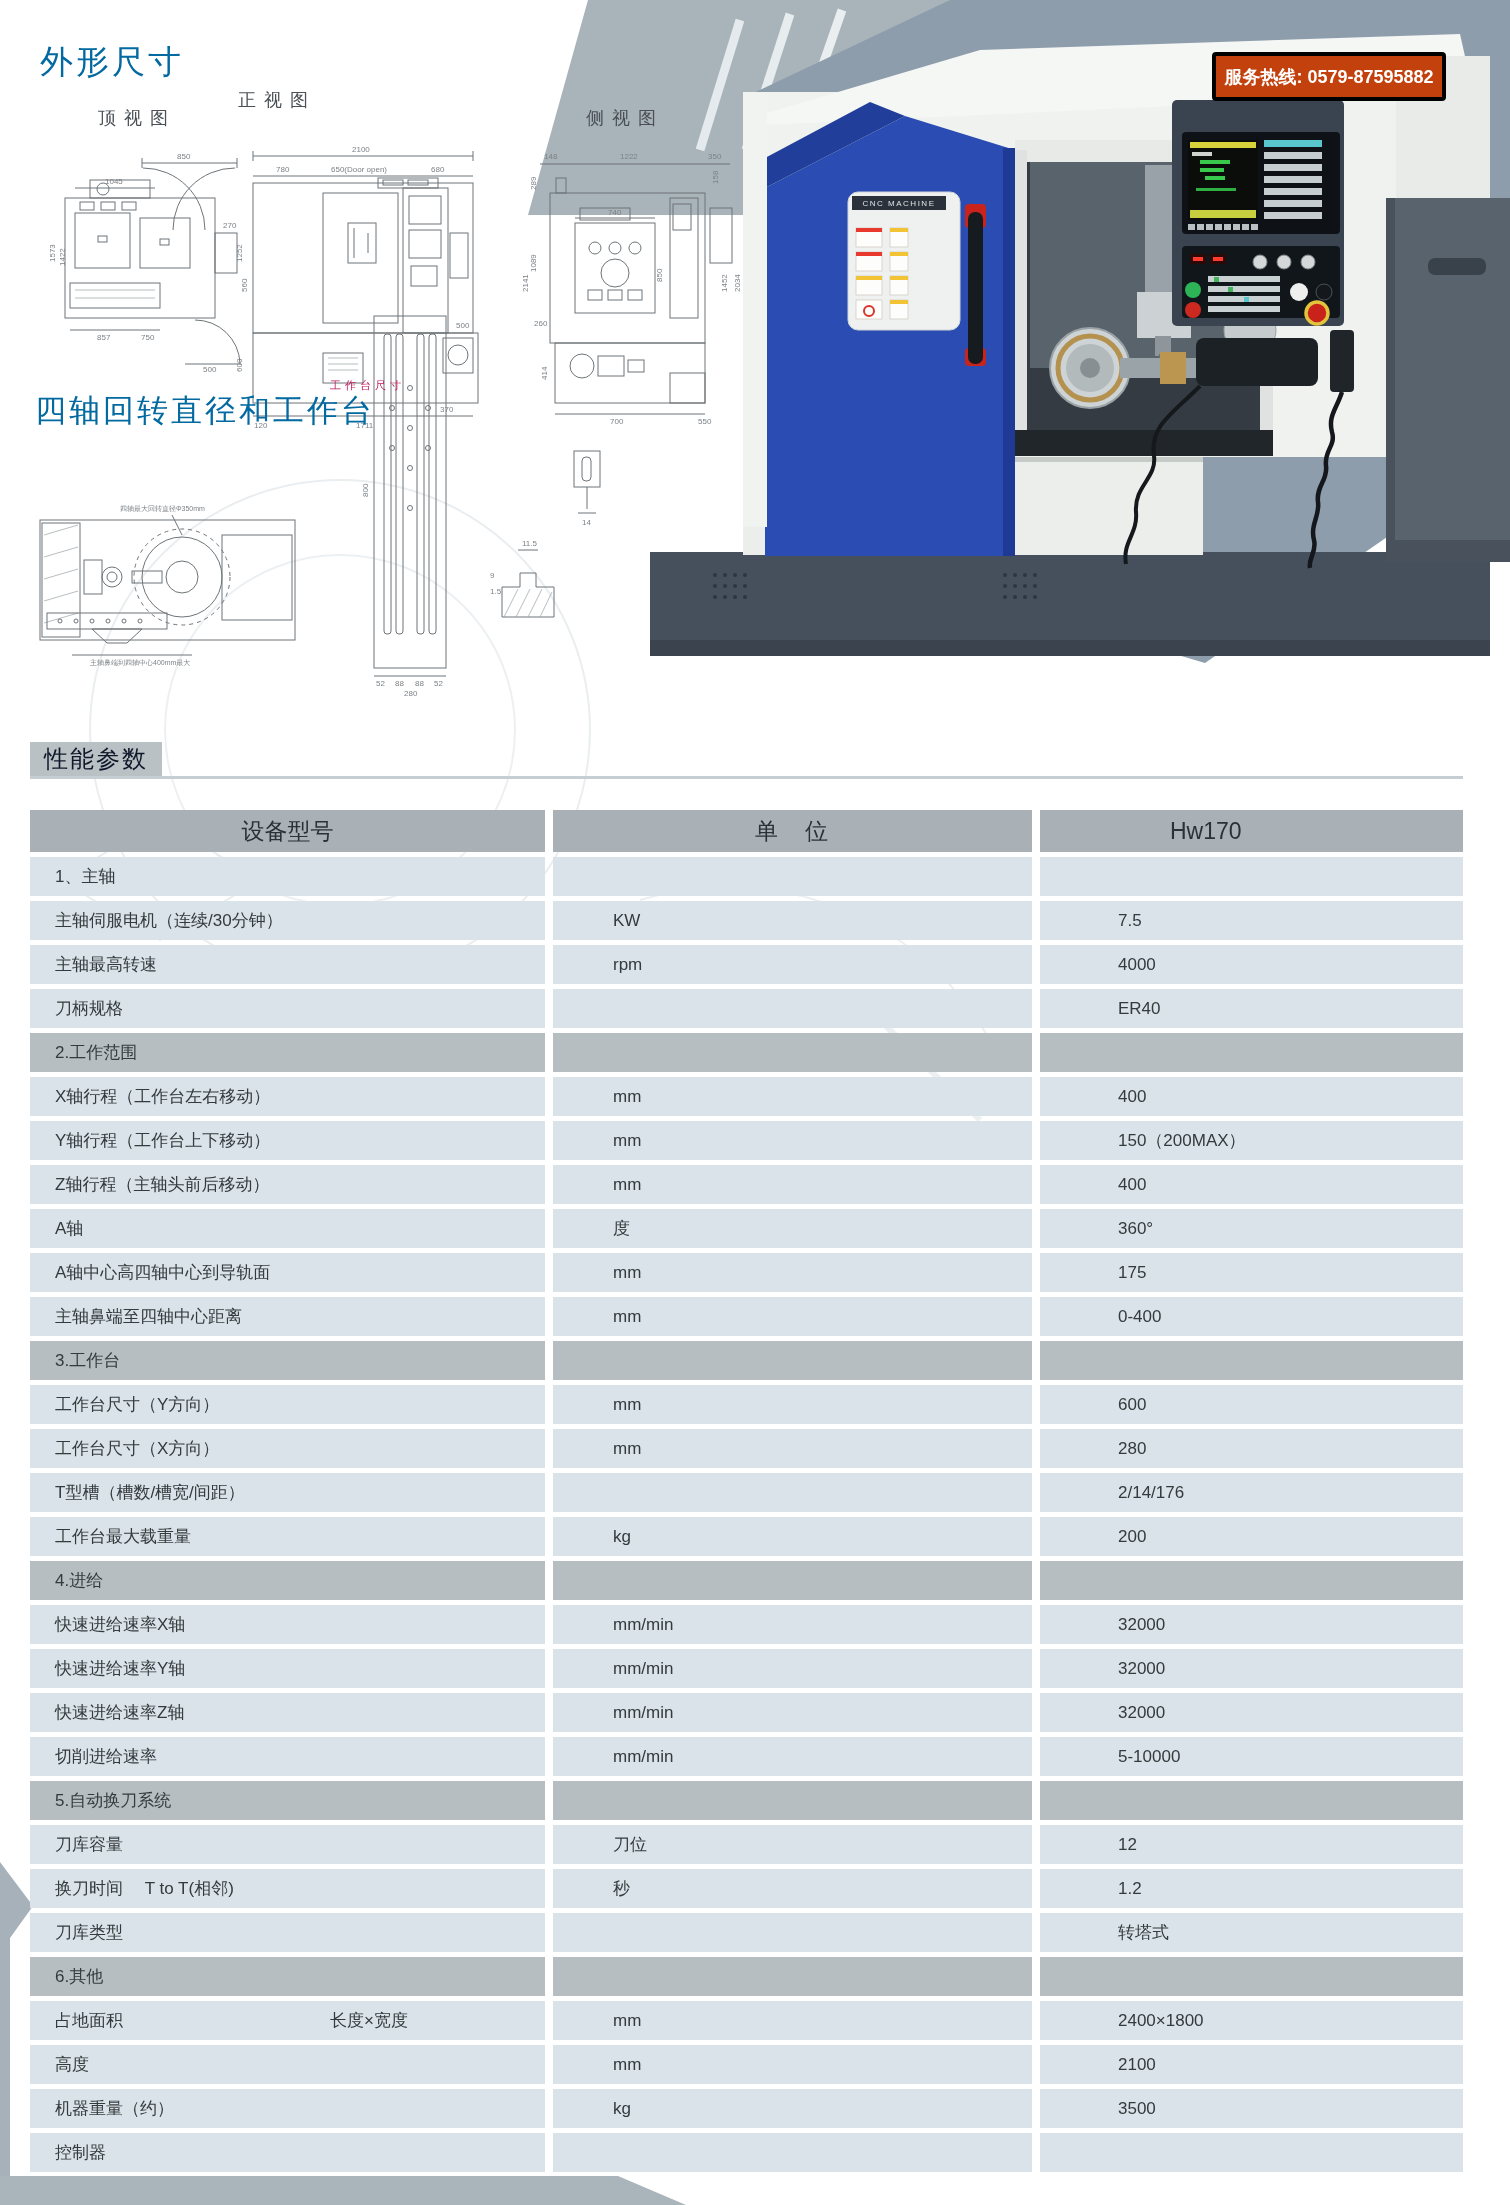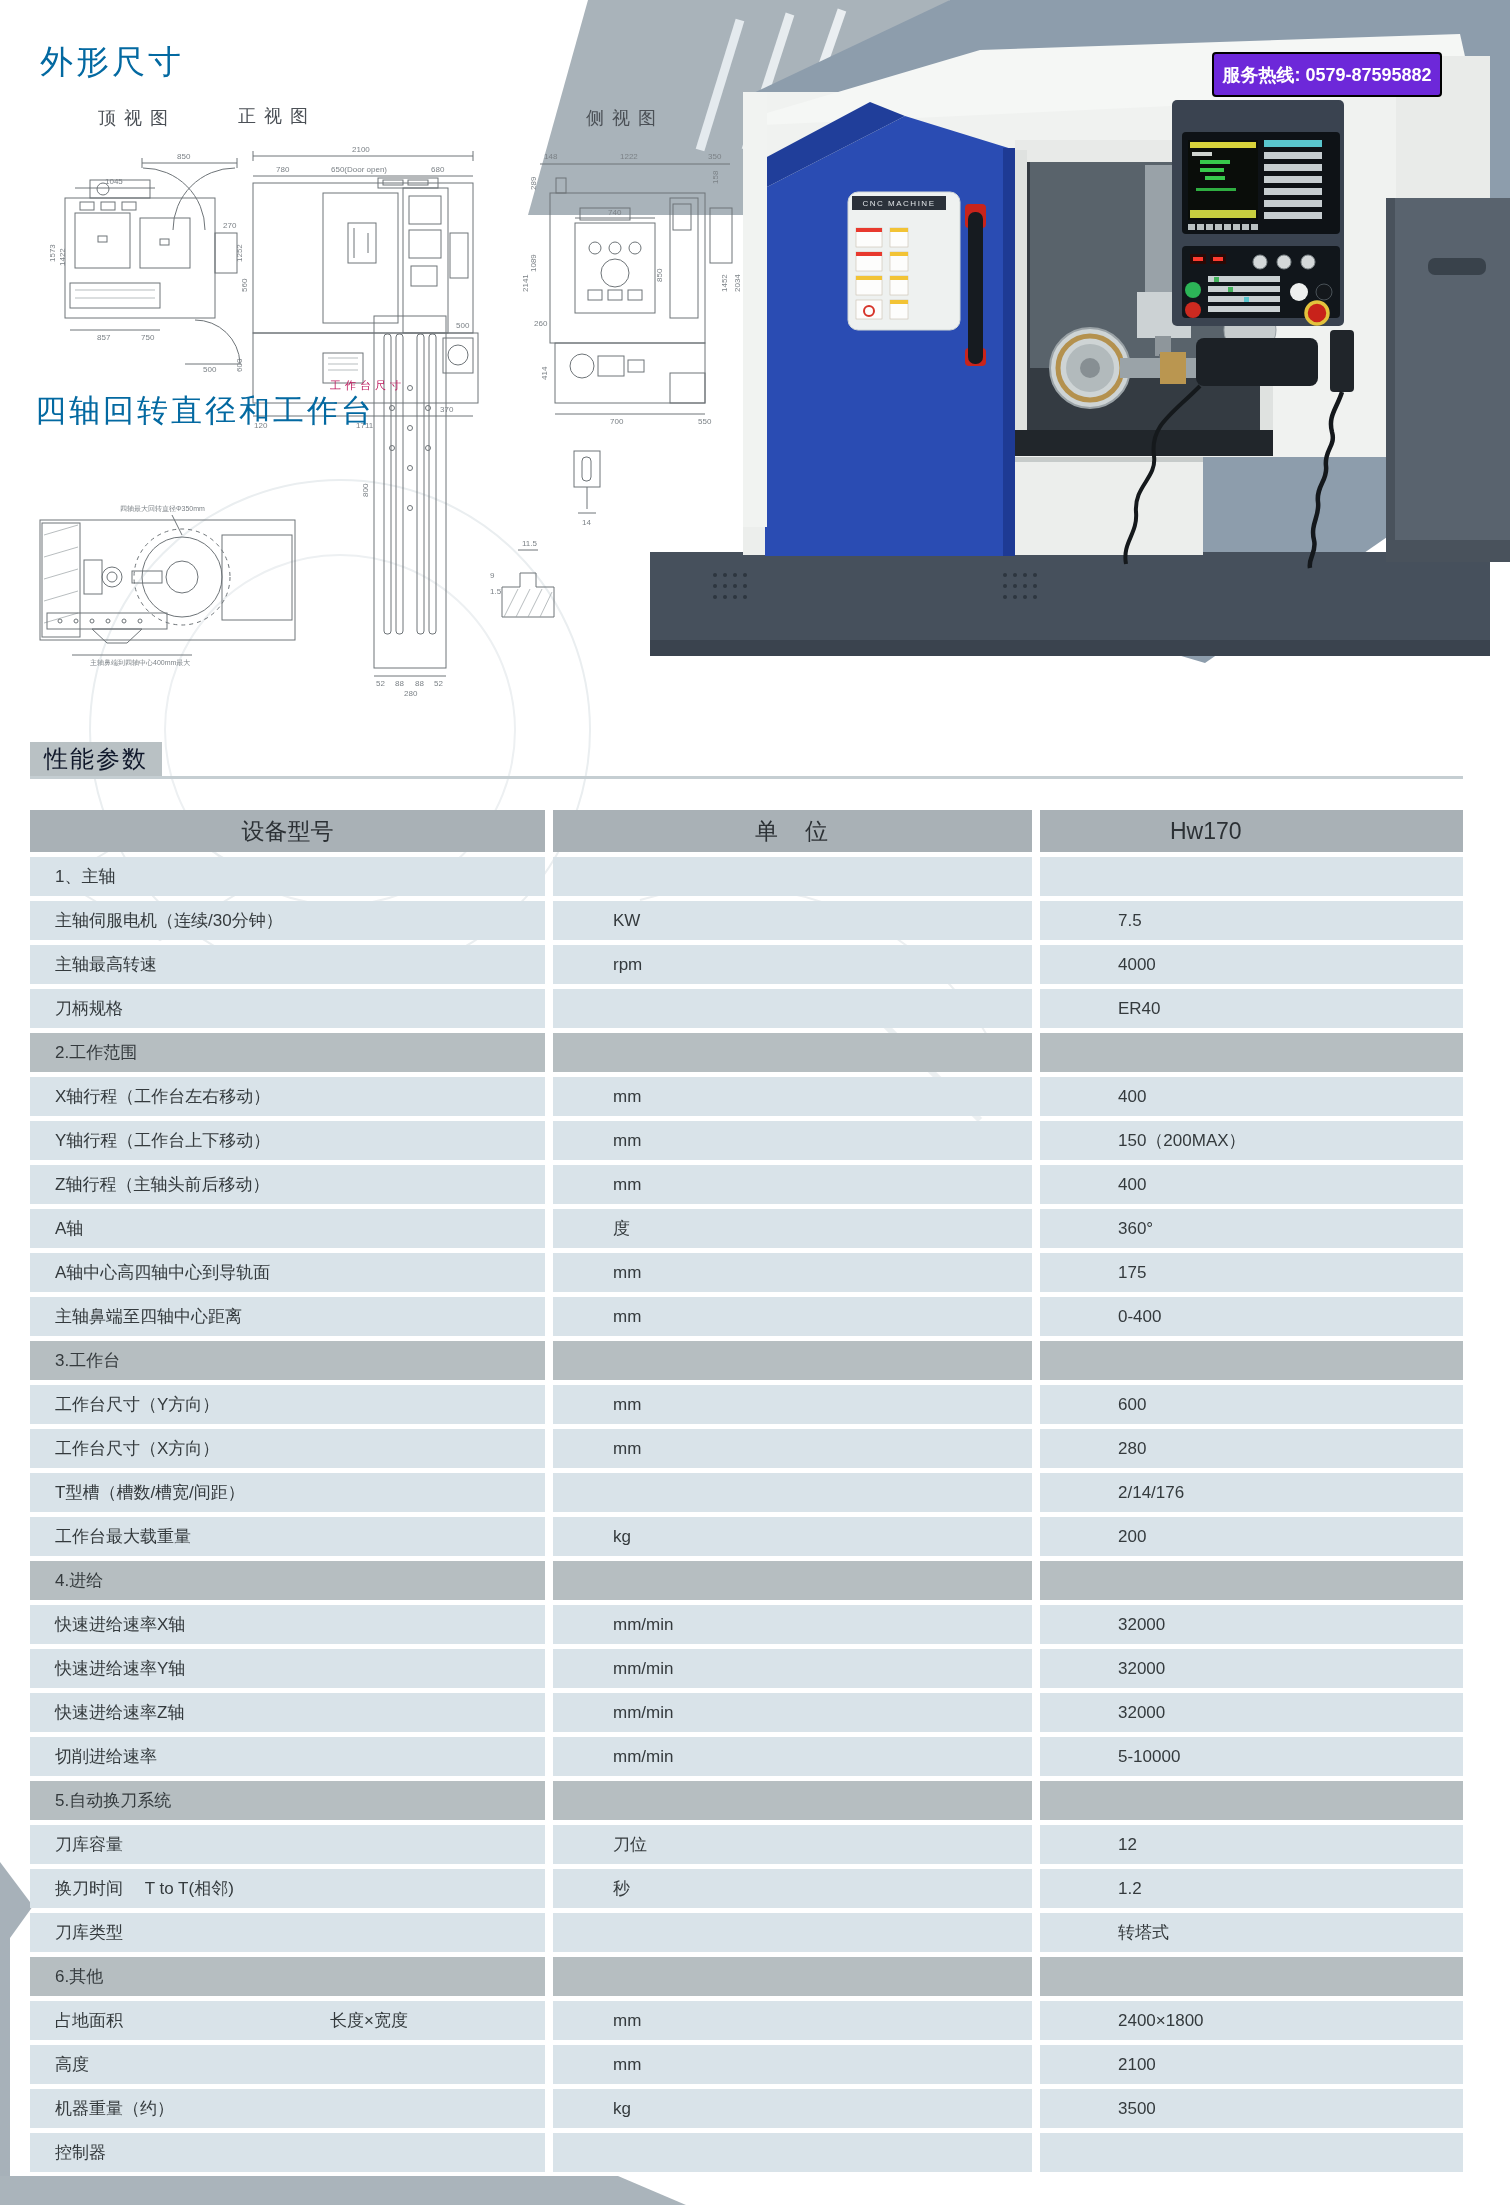"服务热线: 0579-87595882" .banner { background: #6d28d9 -> #c2410c; border: 2px solid #000000 -> 4px solid #000000 }
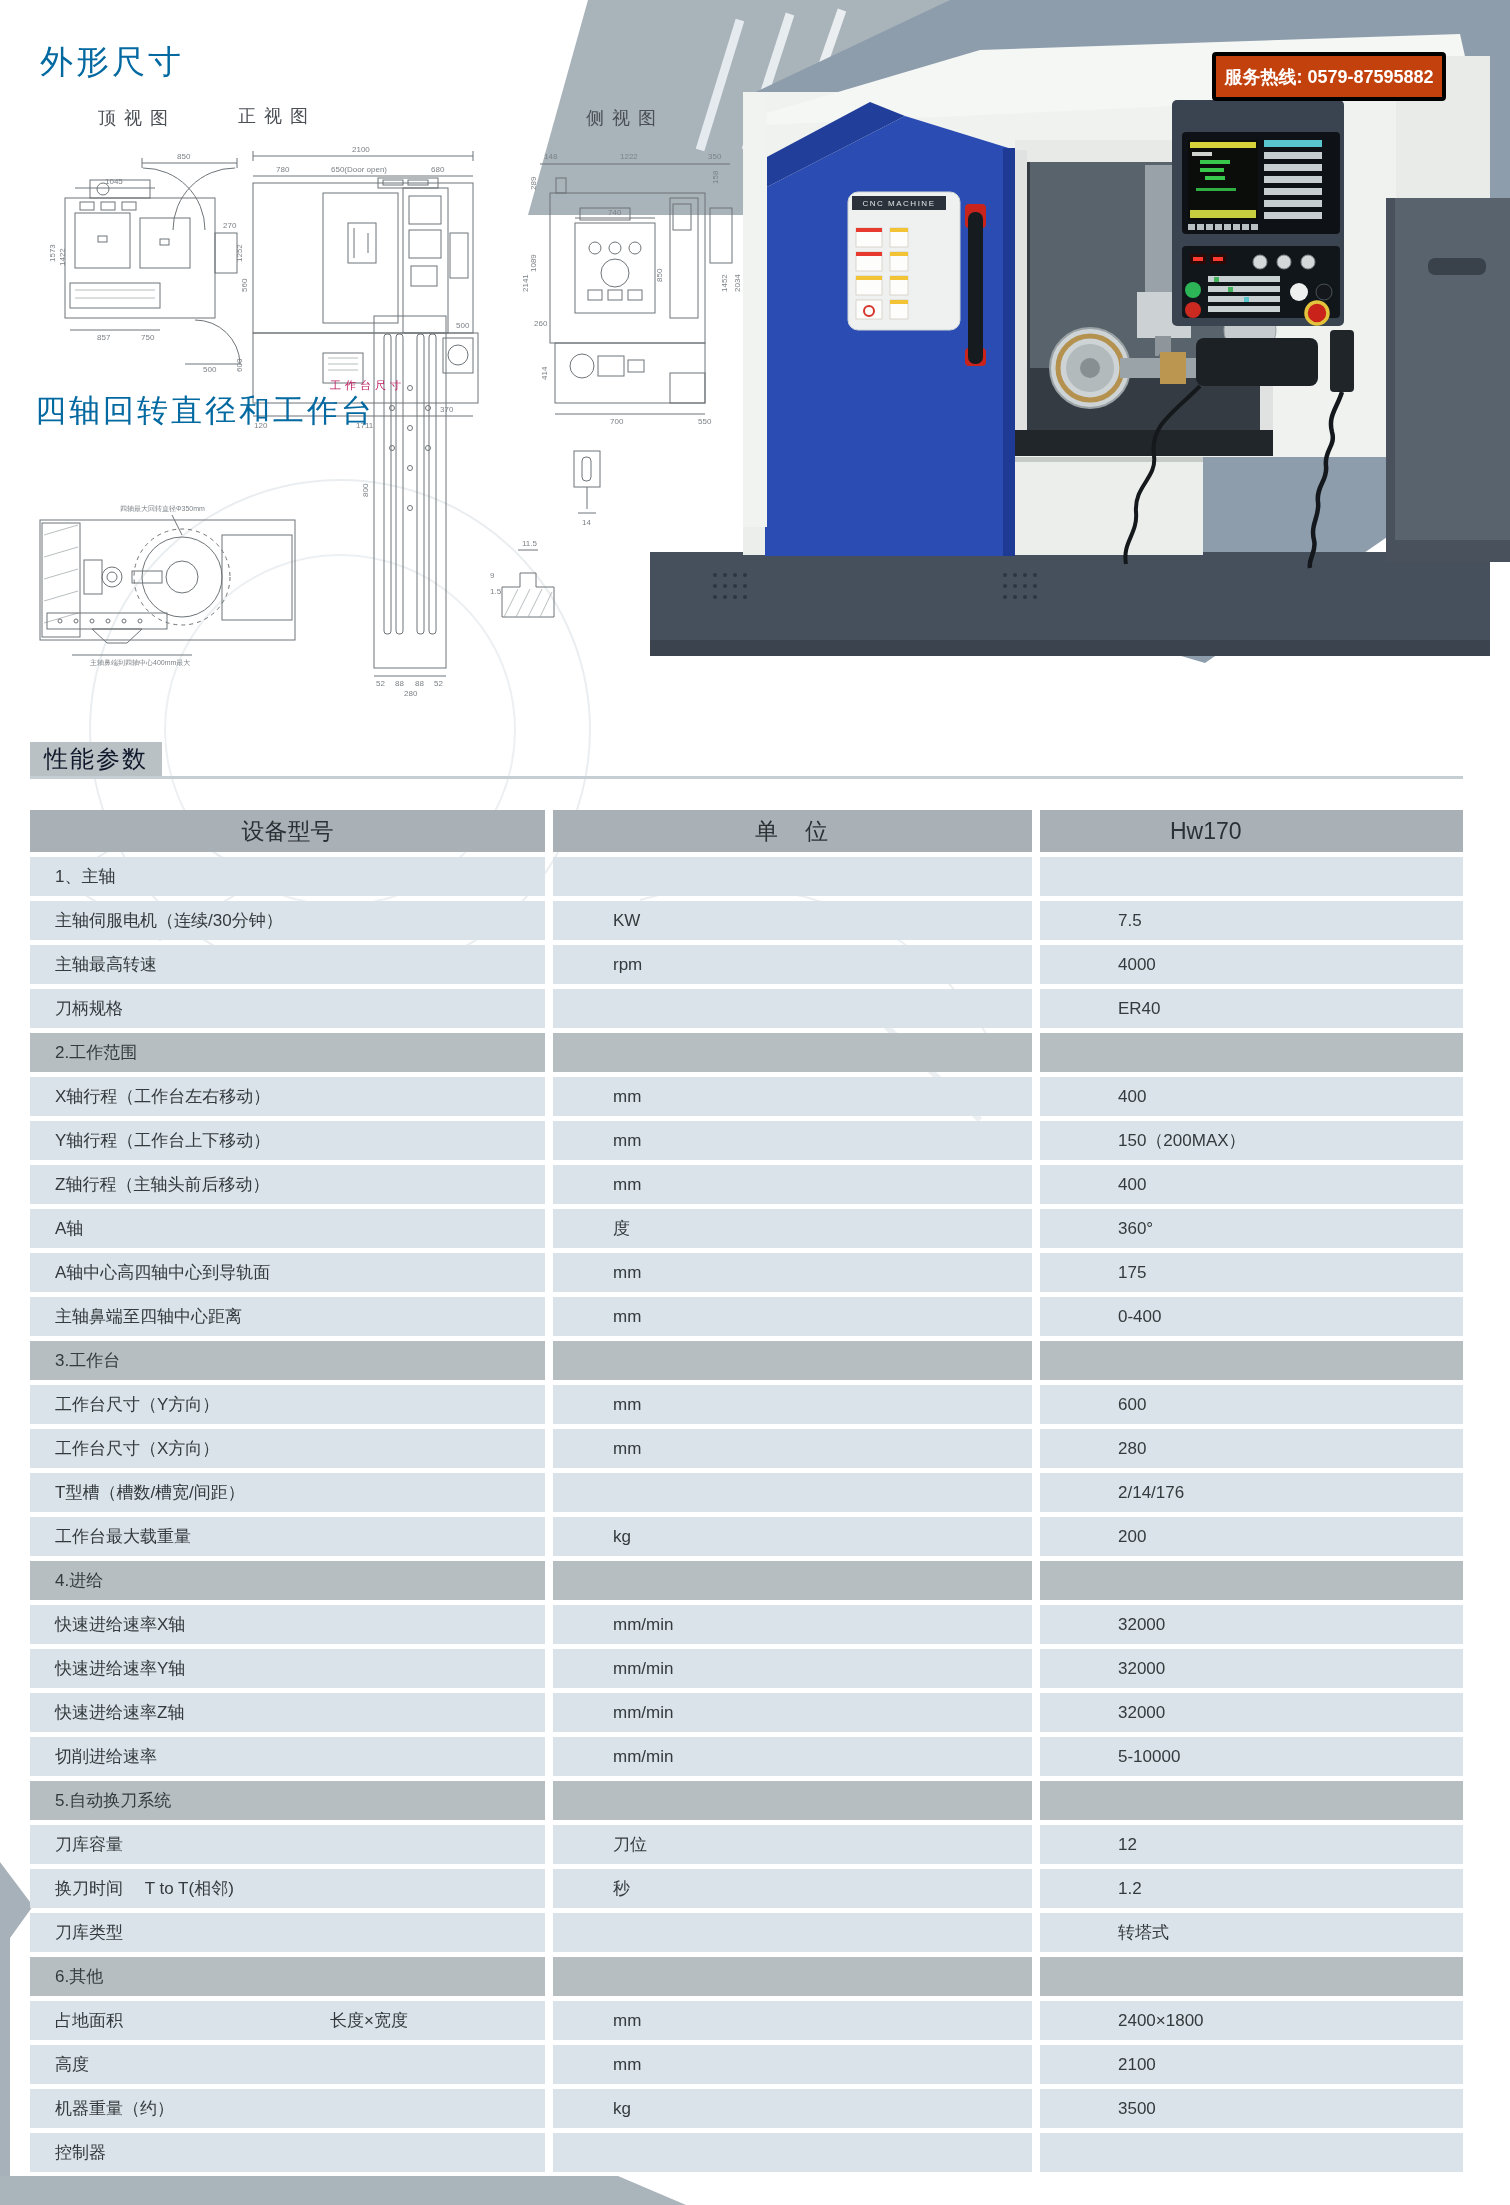"正视图" div.view-label { top: 104px -> 88px }
